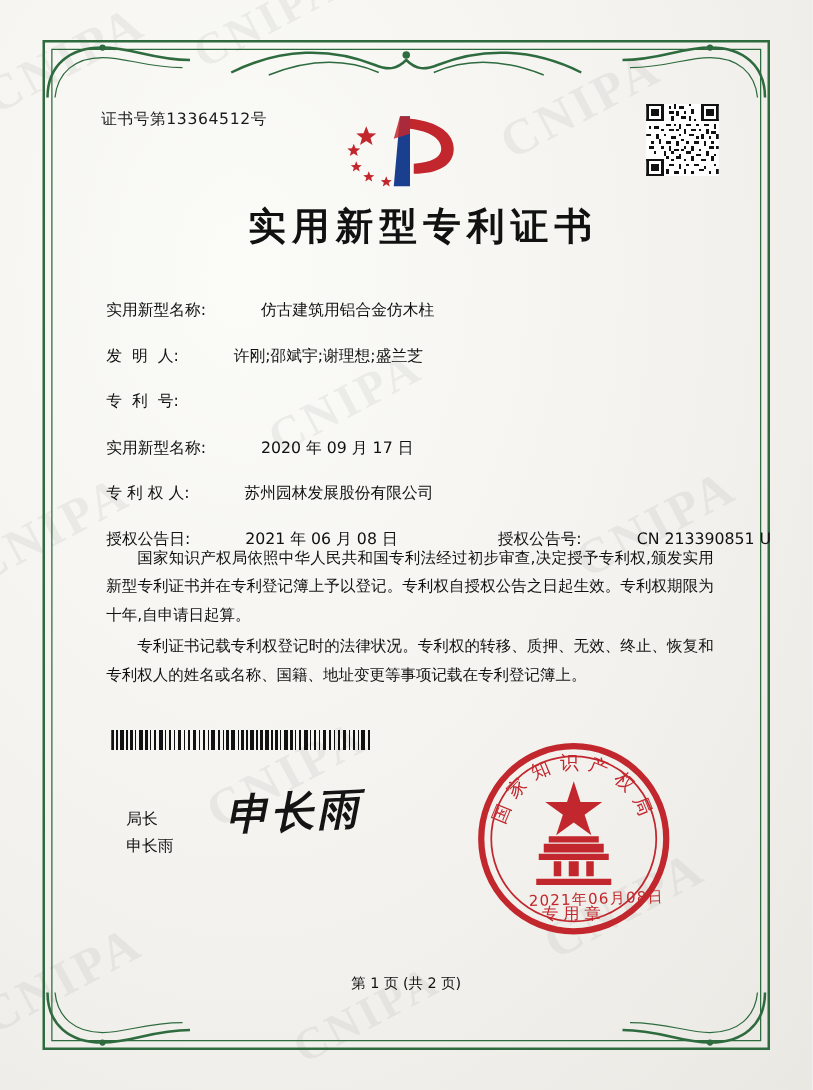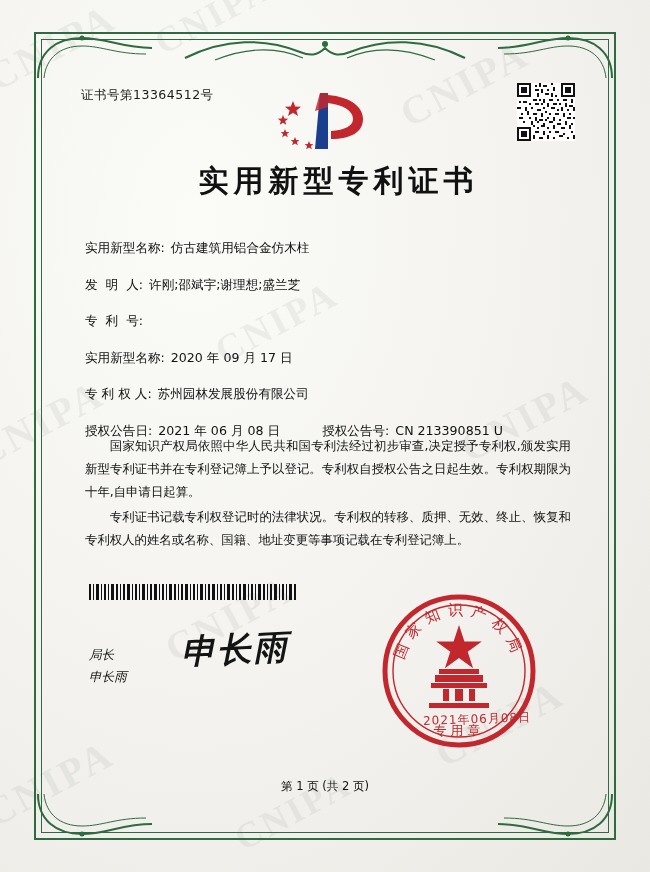"实用新型名称:" .field-row { gap: none -> 38px }
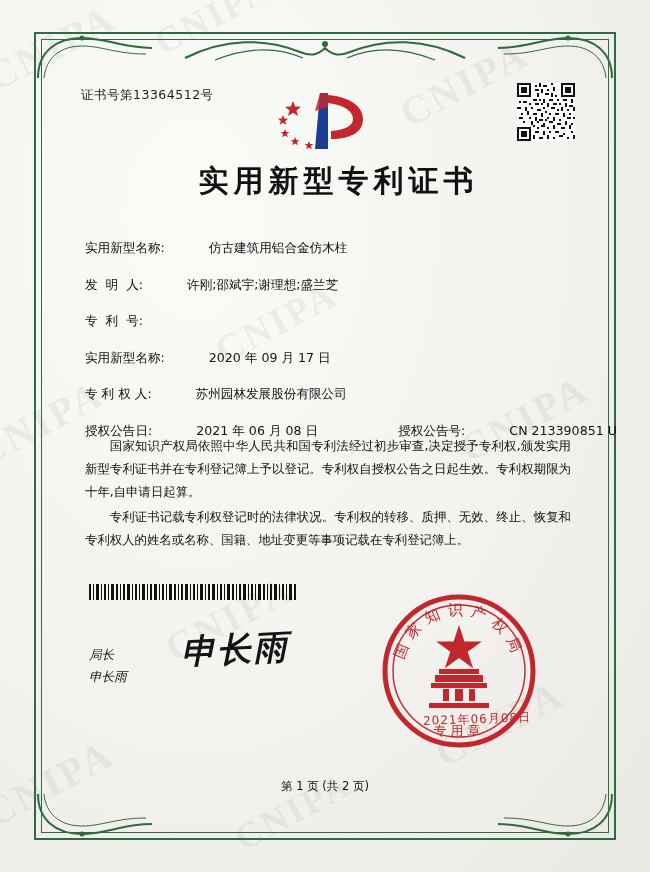"局长" .sign-block { font-style: italic -> none; left: 48px -> 60px }
